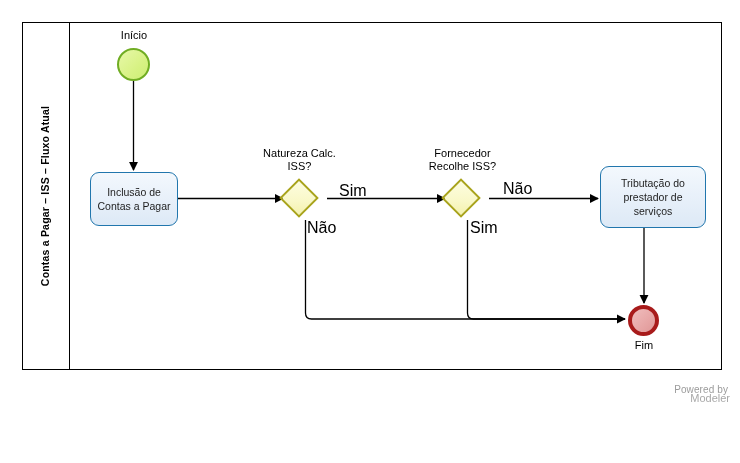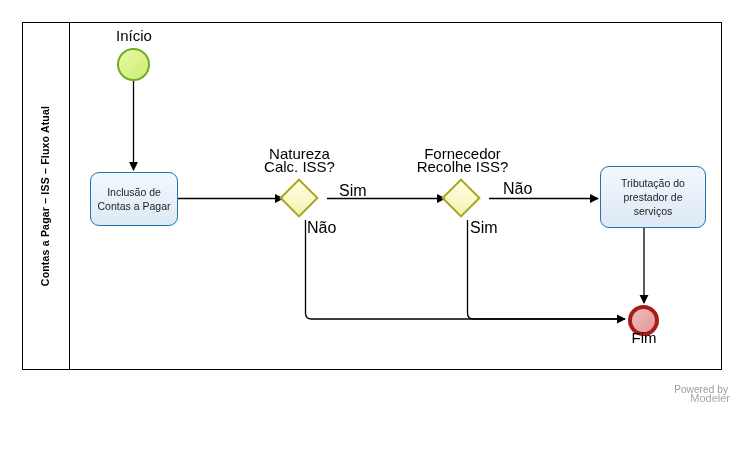"Início" .shape-label { font-size: 15px -> 11px }
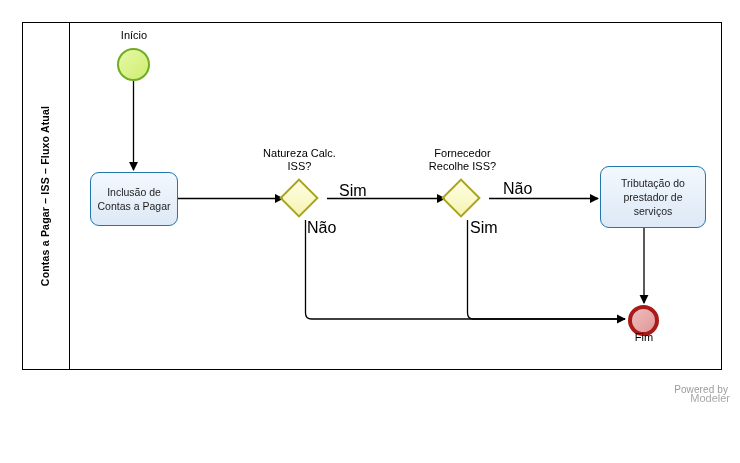"Fim" #lbl-fim { top: 331px -> 339px }
